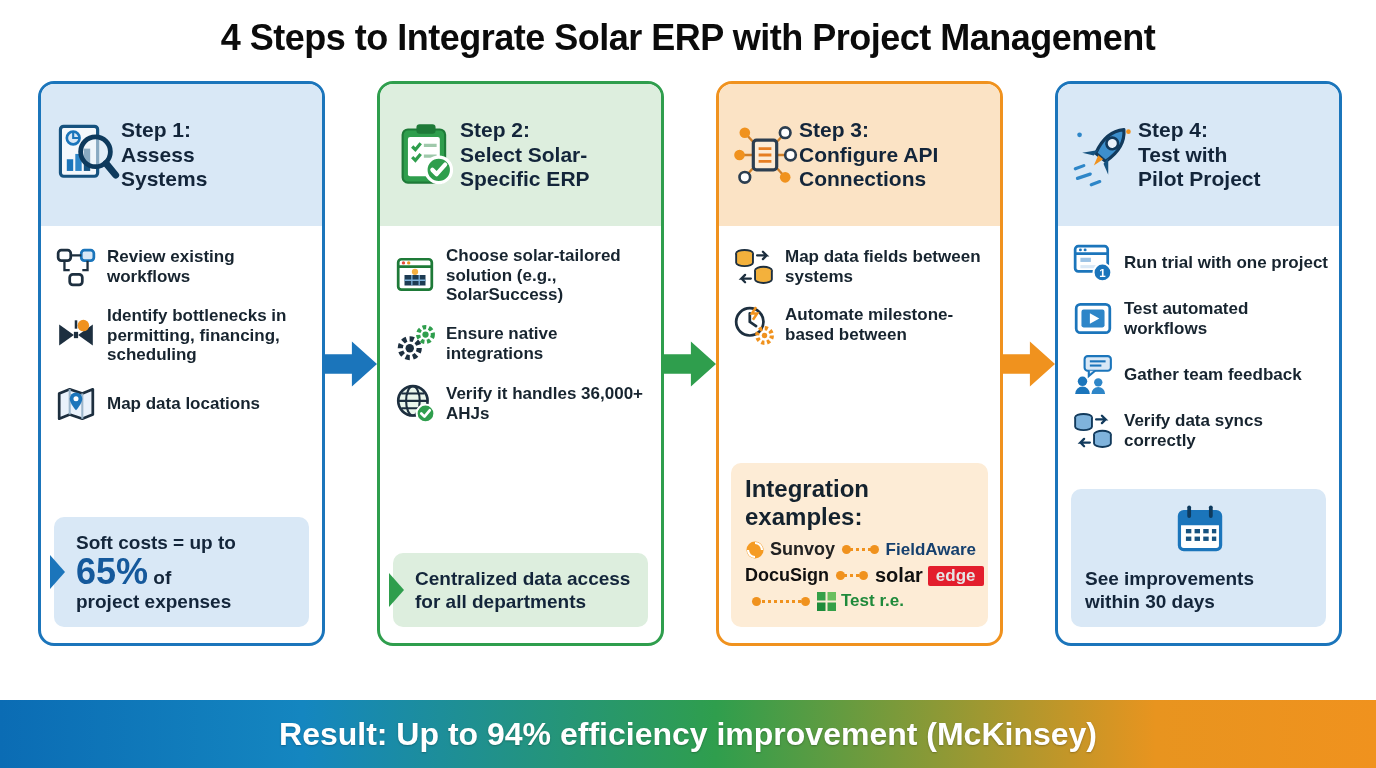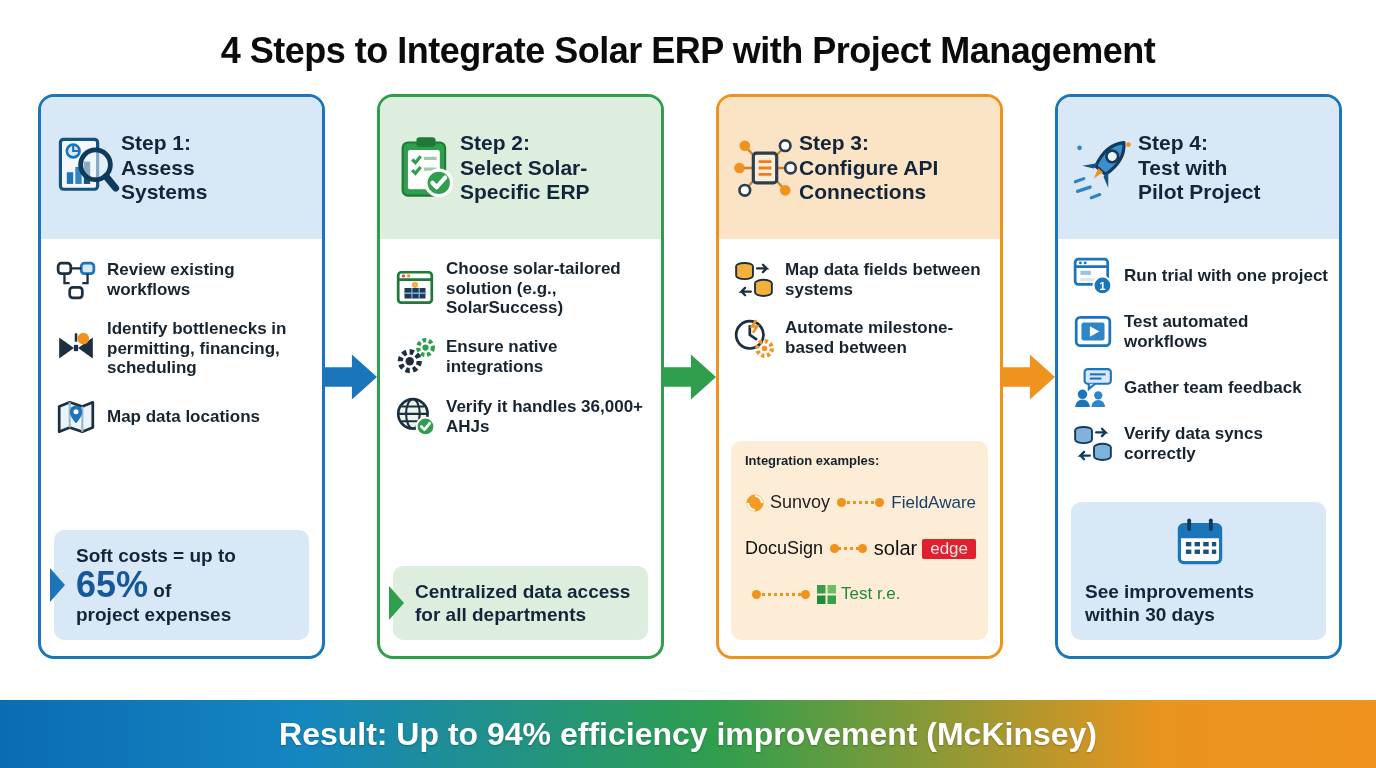"4 Steps to Integrate Solar" .page-title { padding-top: 30px -> 17px }
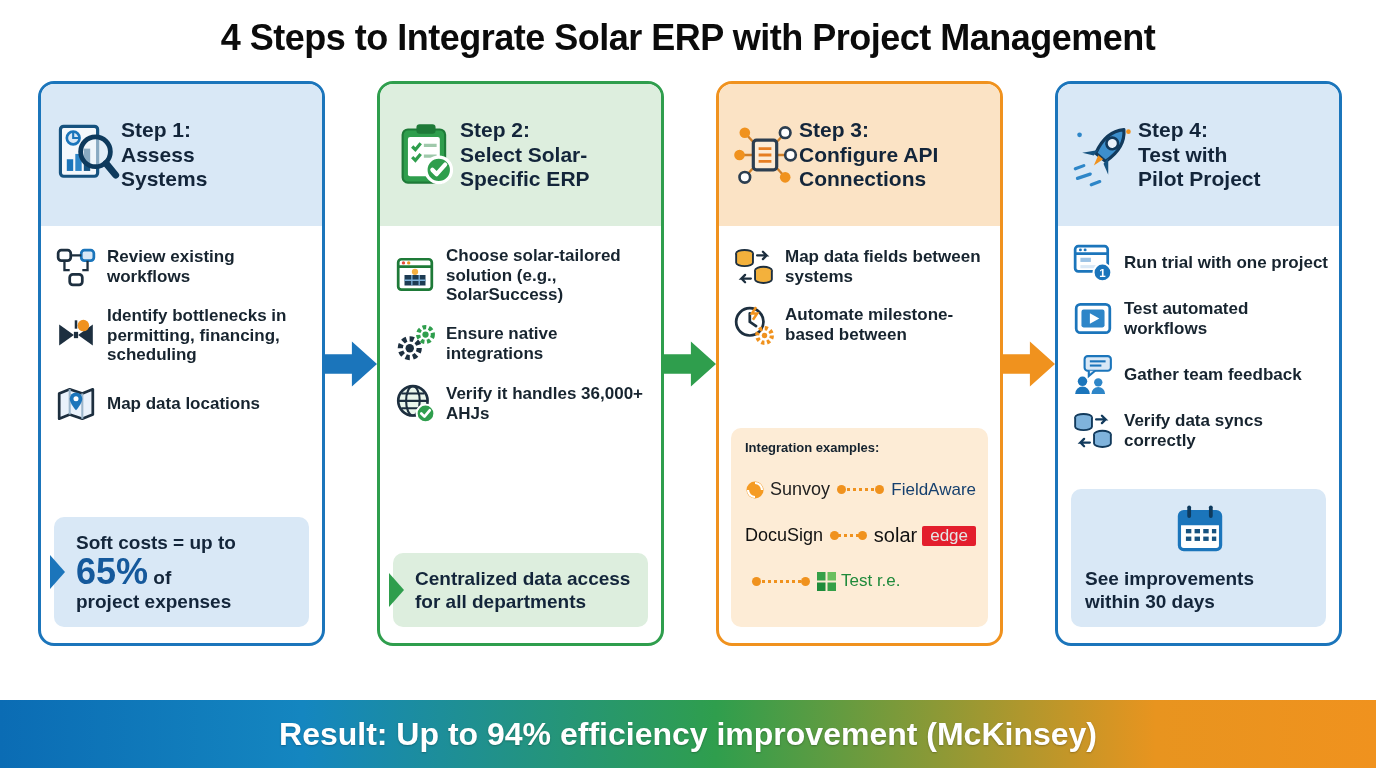"Integration examples:" .int-heading { font-size: 13px -> 24px }
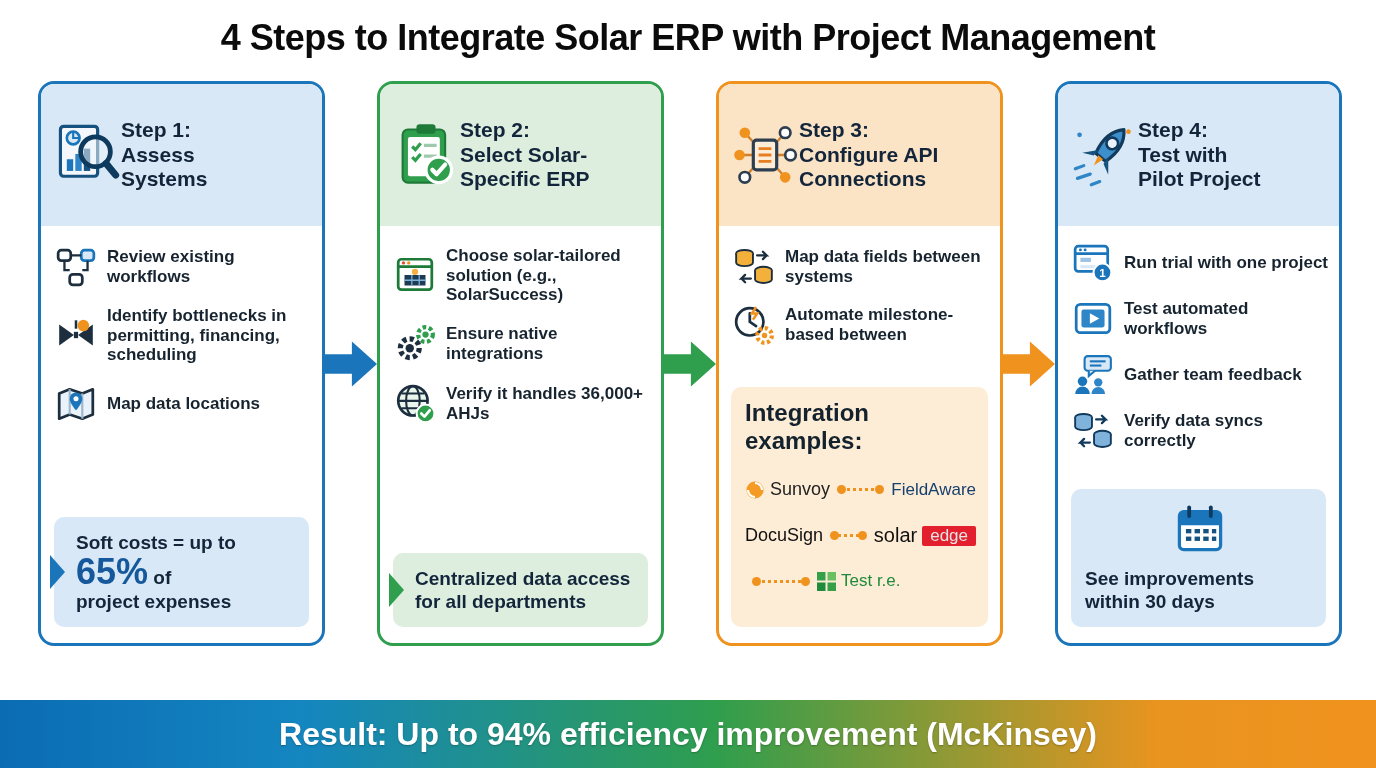"Sunvoy" .int-row { font-weight: normal -> bold; margin: 24px 0 -> 4px 0 }
